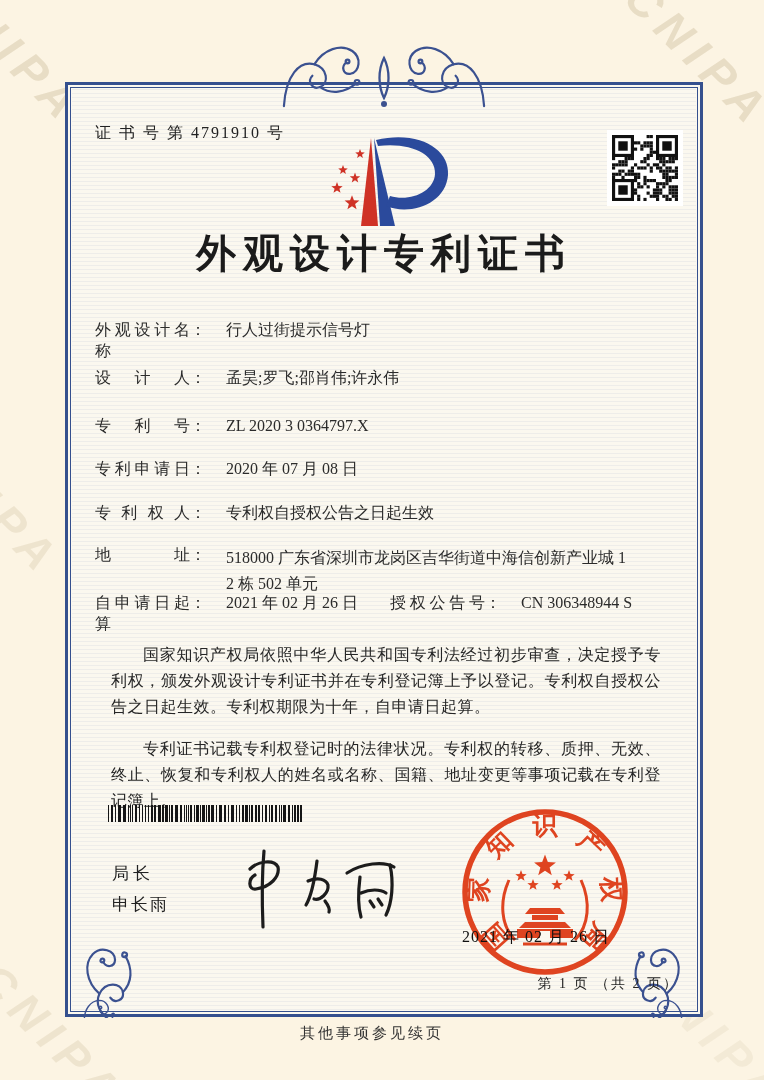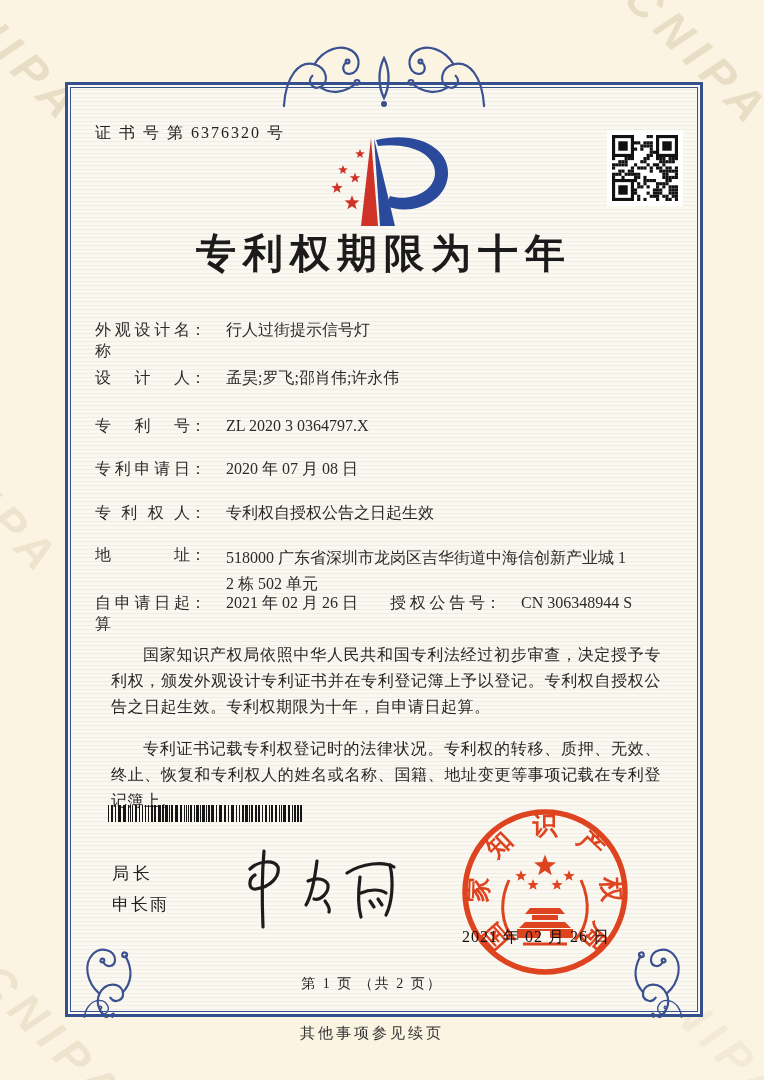"证 书 号 第 6376320" div.abs { text: 6376320 -> 4791910 }
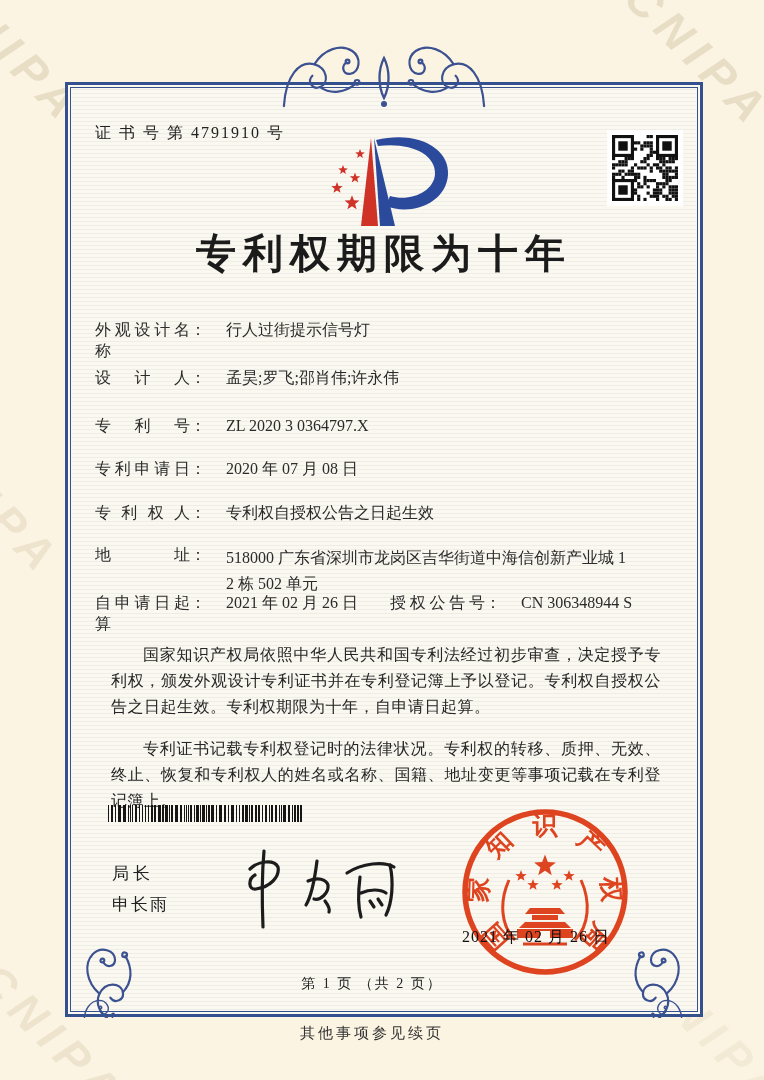"专利权期限为十年" div.abs { text: 专利权期限为十年 -> 外观设计专利证书 }
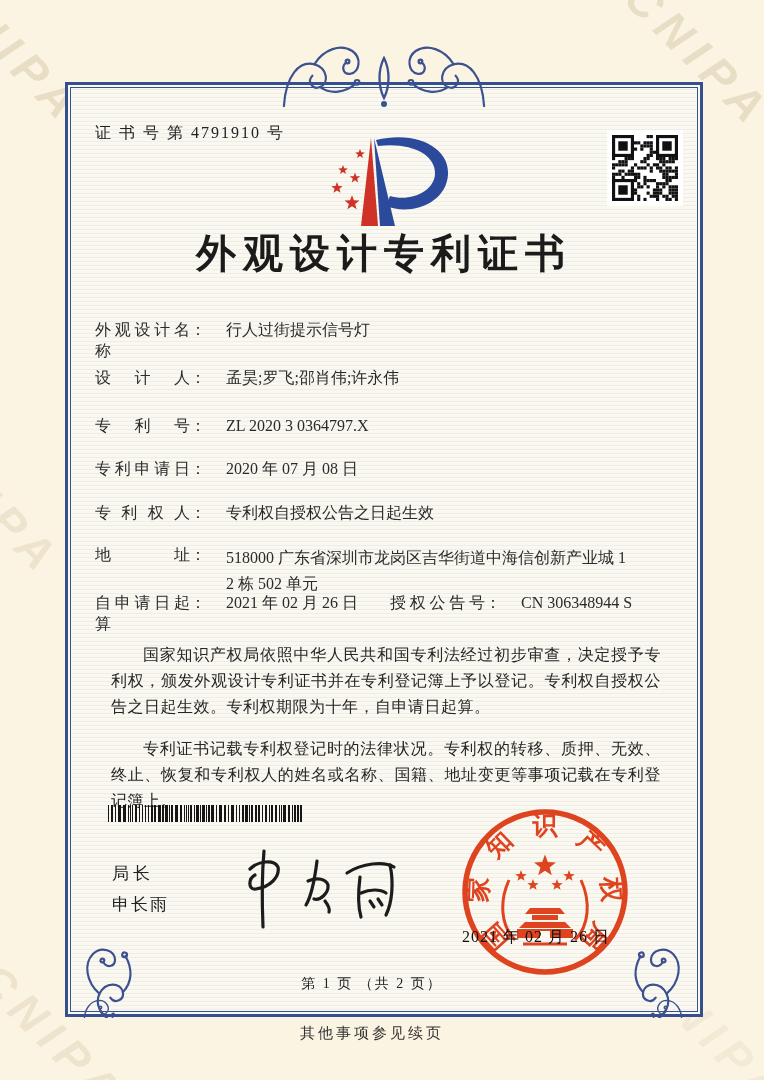"第 1 页 （共 2" .page-info { text-align: center -> right }
